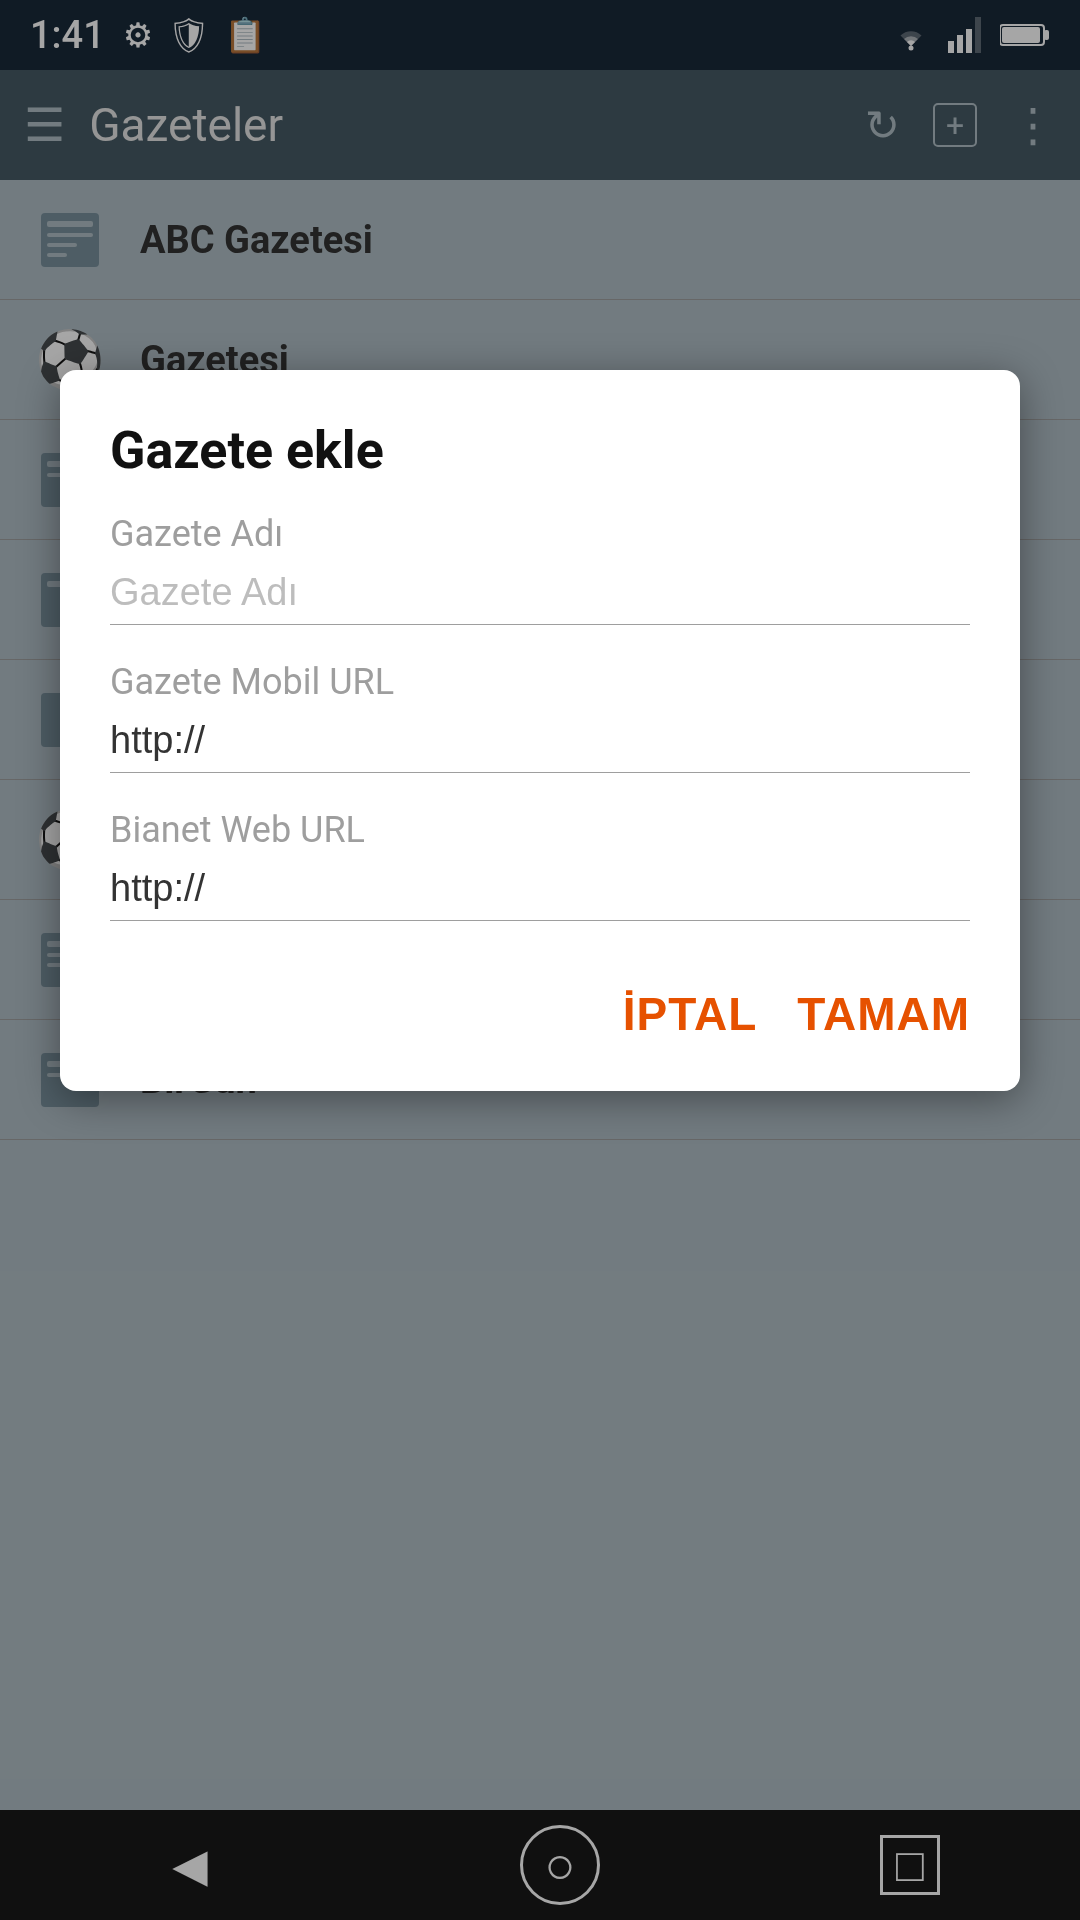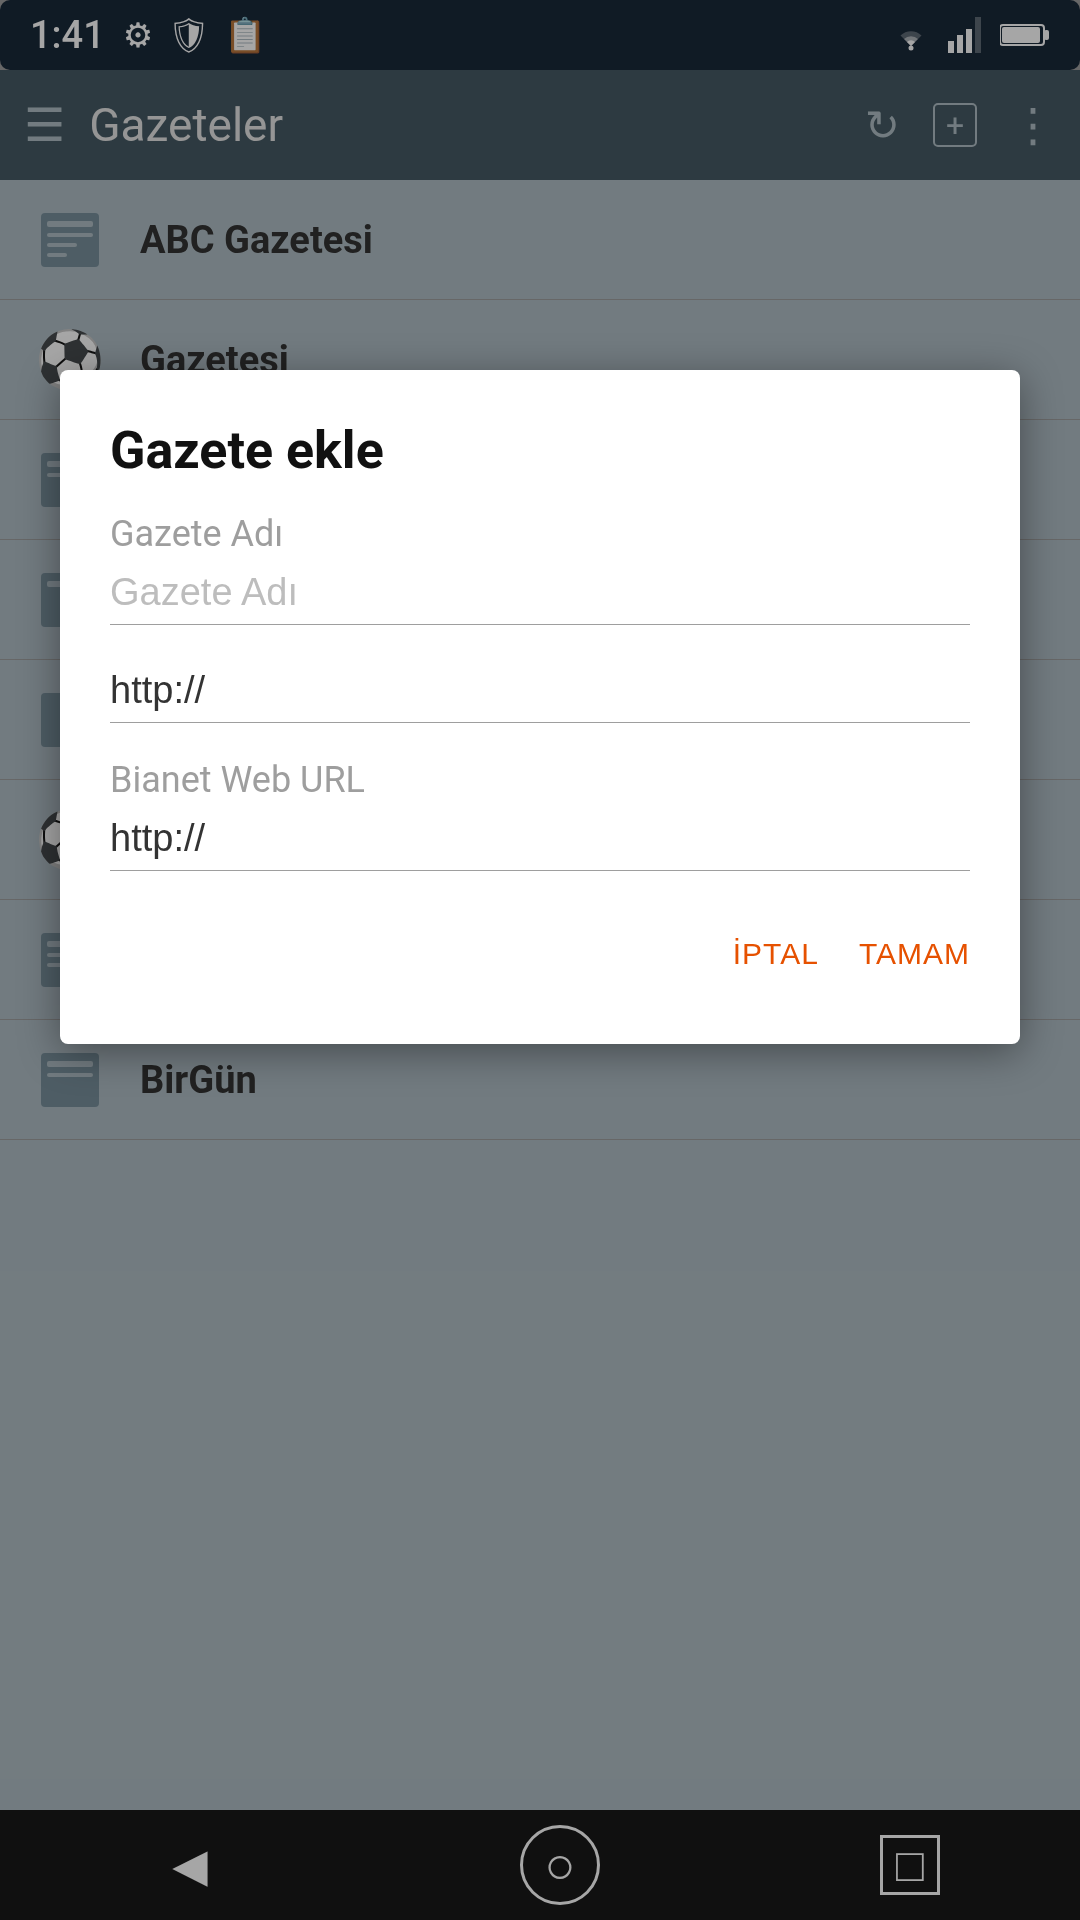"1:41" .status-bar { border-radius: 10px -> none }
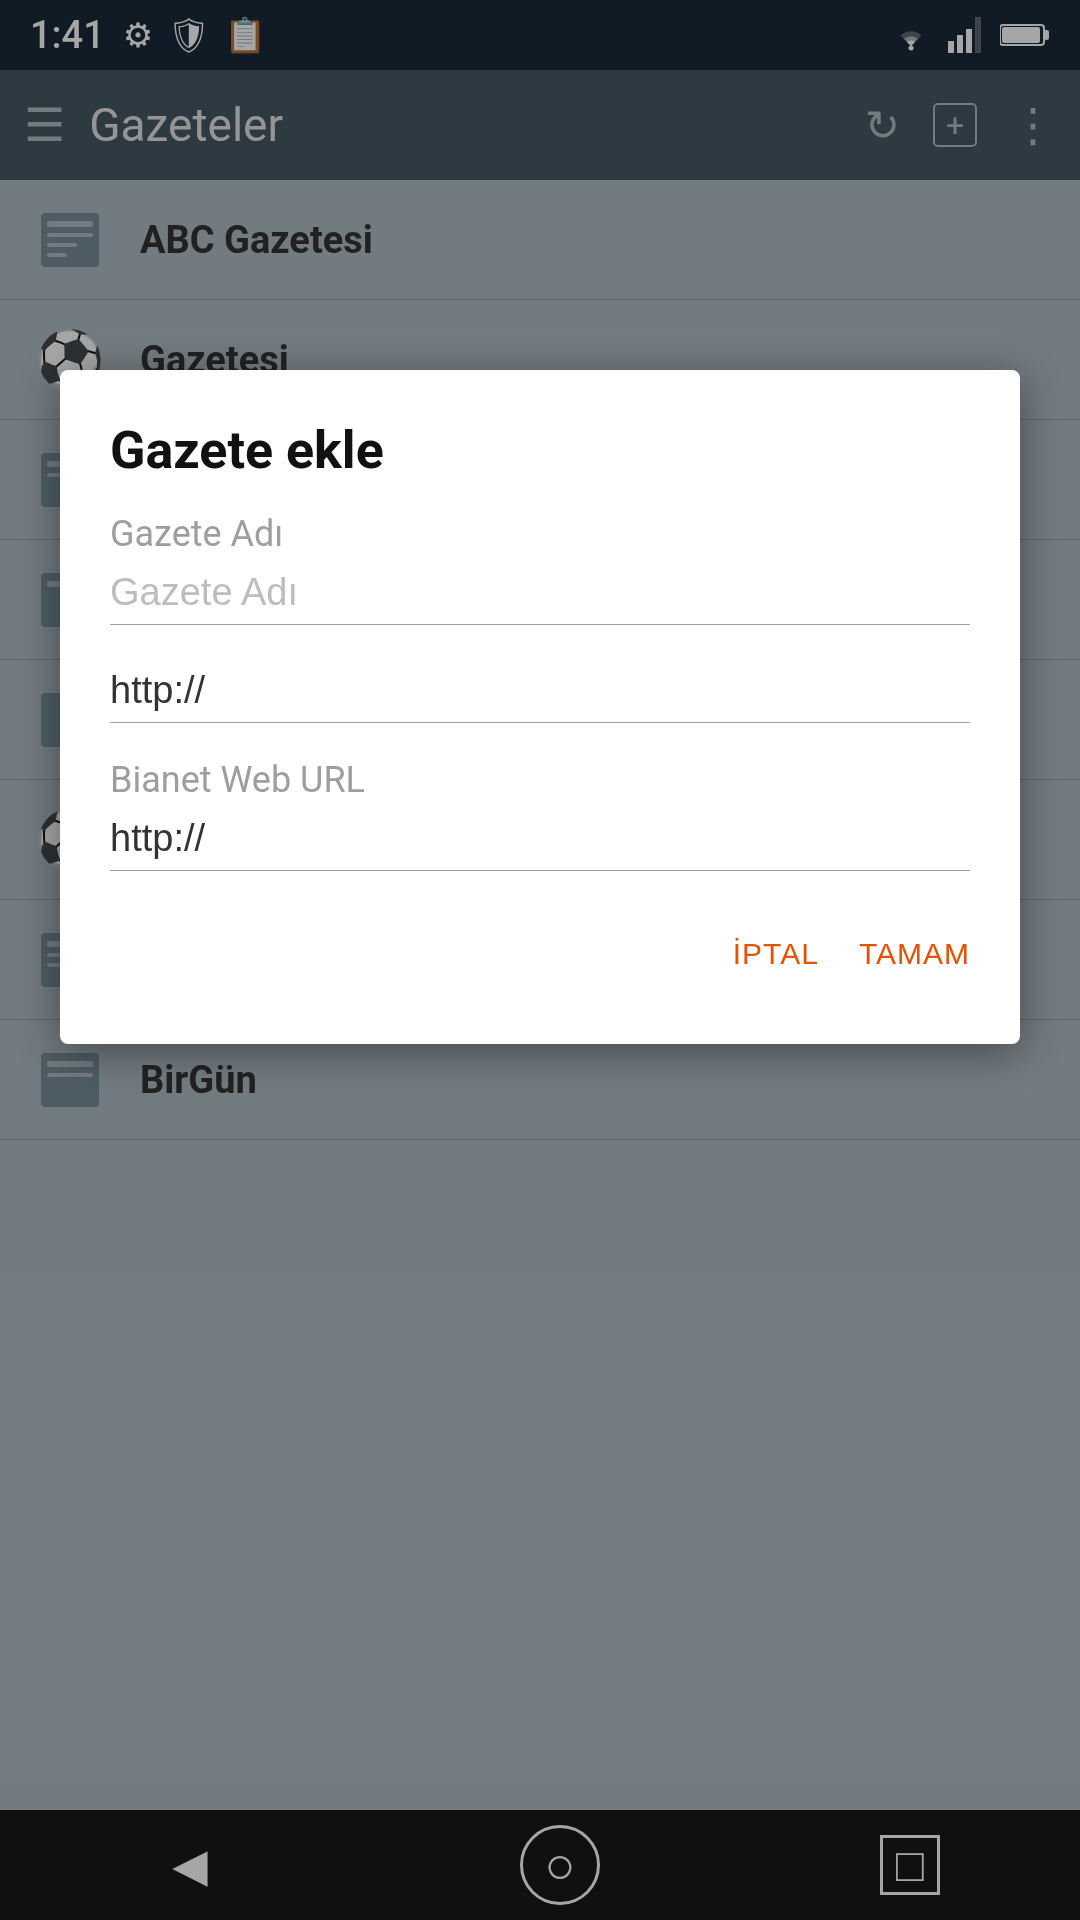"Gazete ekle" .dialog { border-radius: 8px -> 16px; padding: 50px 50px 63px 50px -> 50px 50px 40px 50px }
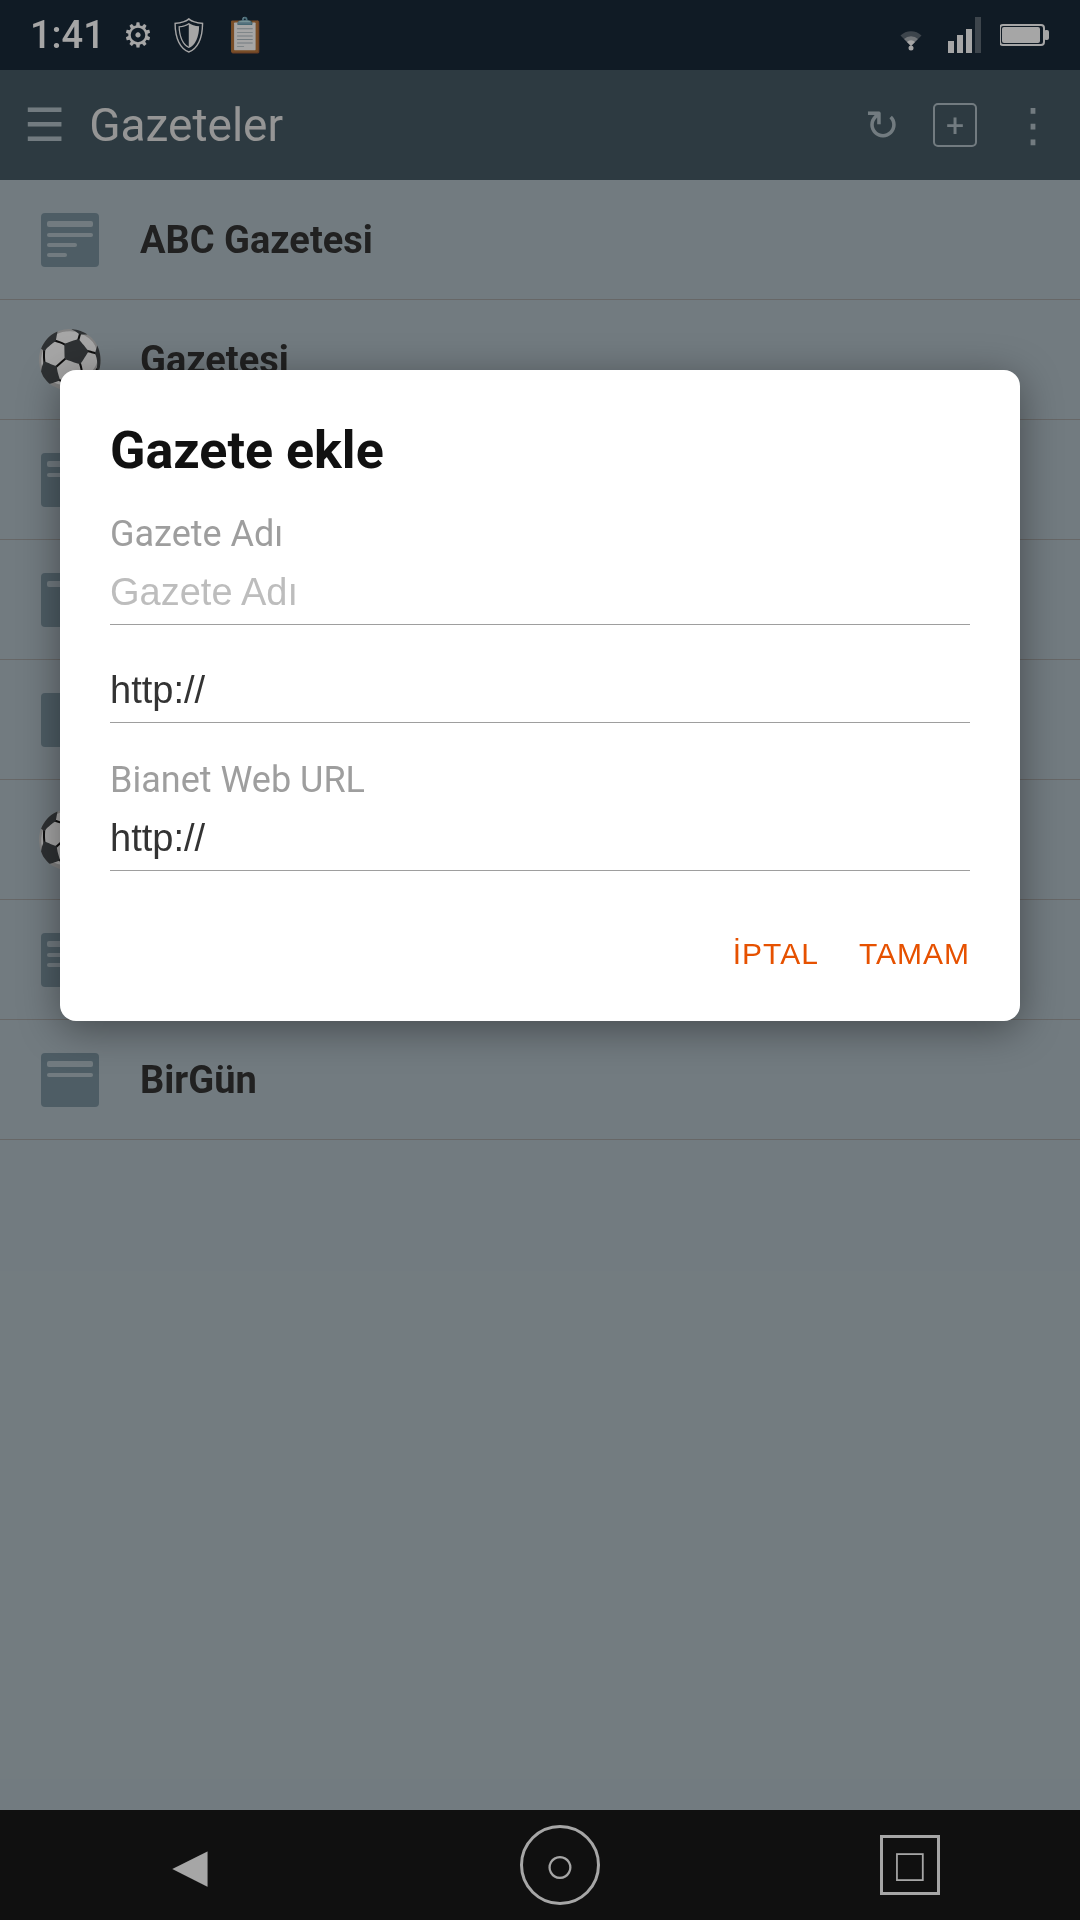"Gazete Mobil URL" div.dialog-field-label { html: none -> <div>Gazete Mobil URL</div> }
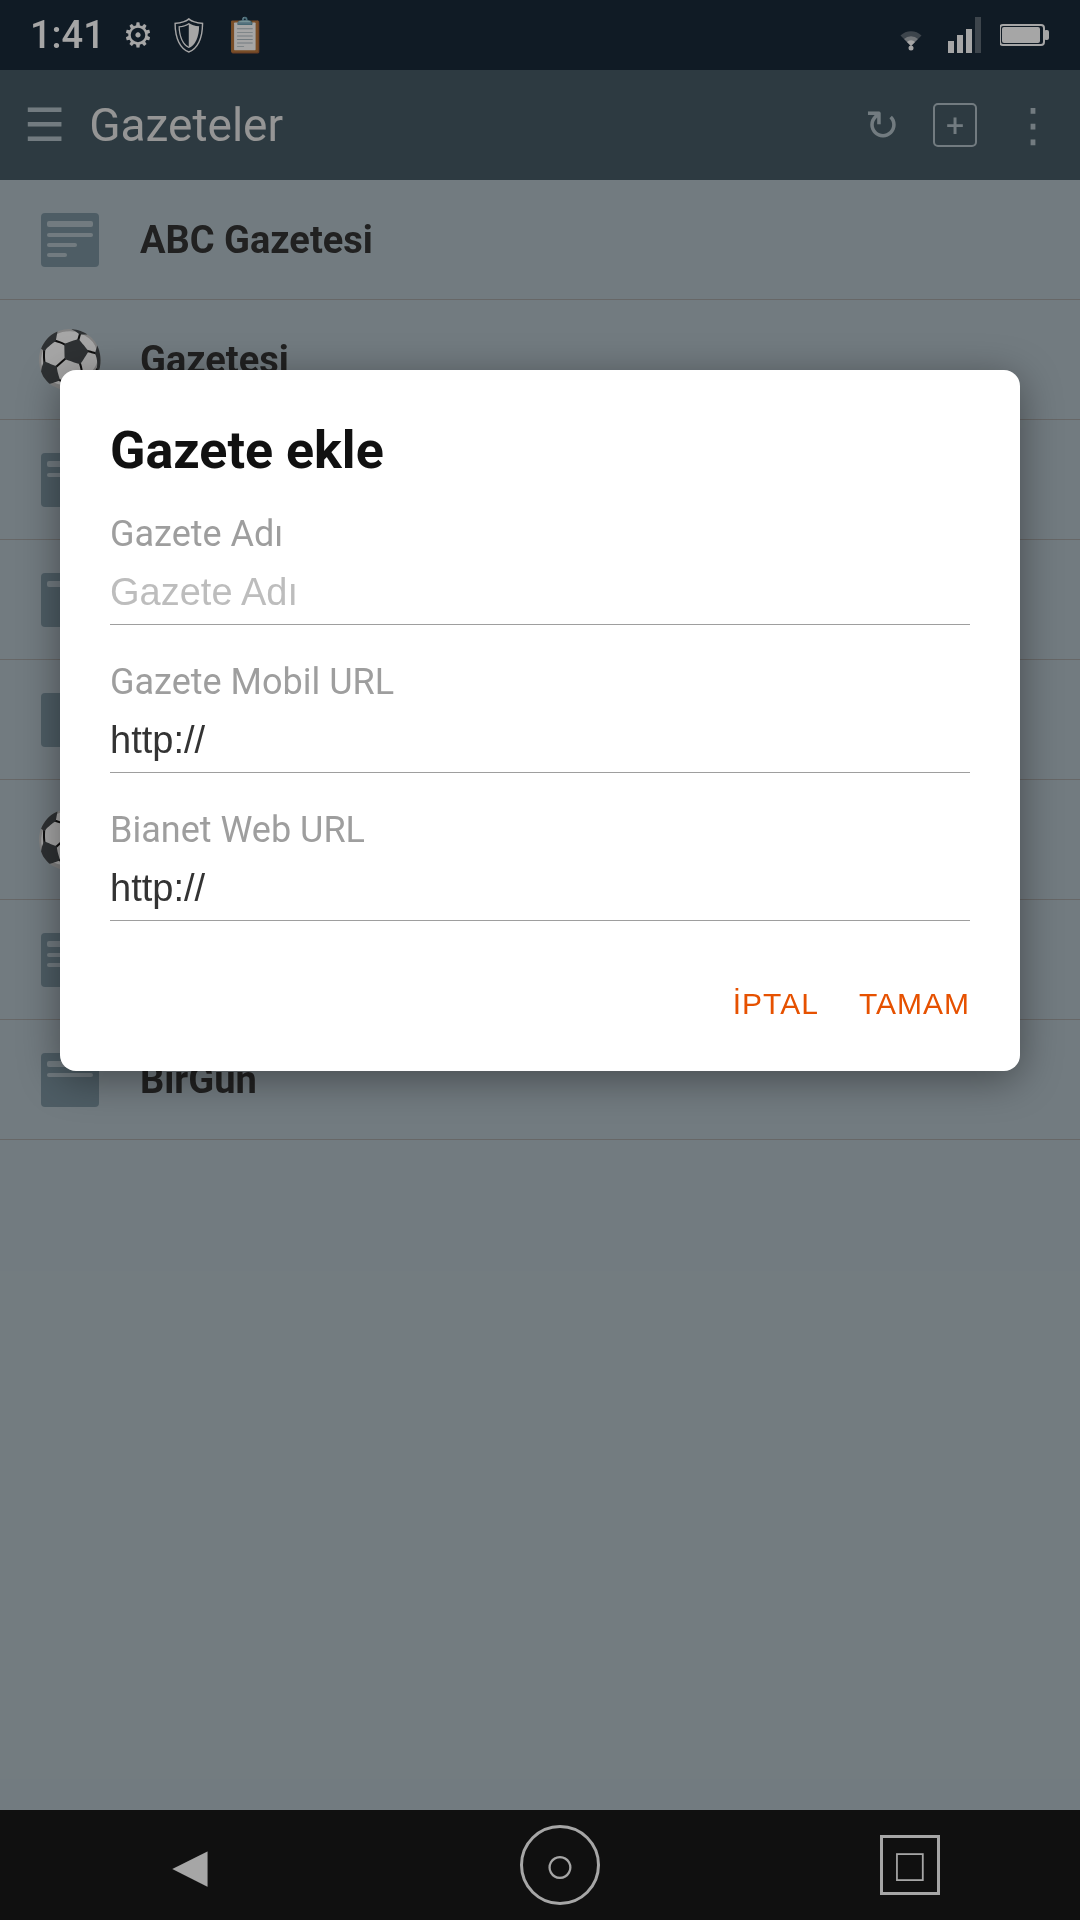"İPTAL" .dialog-btn { font-size: 30px -> 46px; font-weight: 400 -> 700 }
